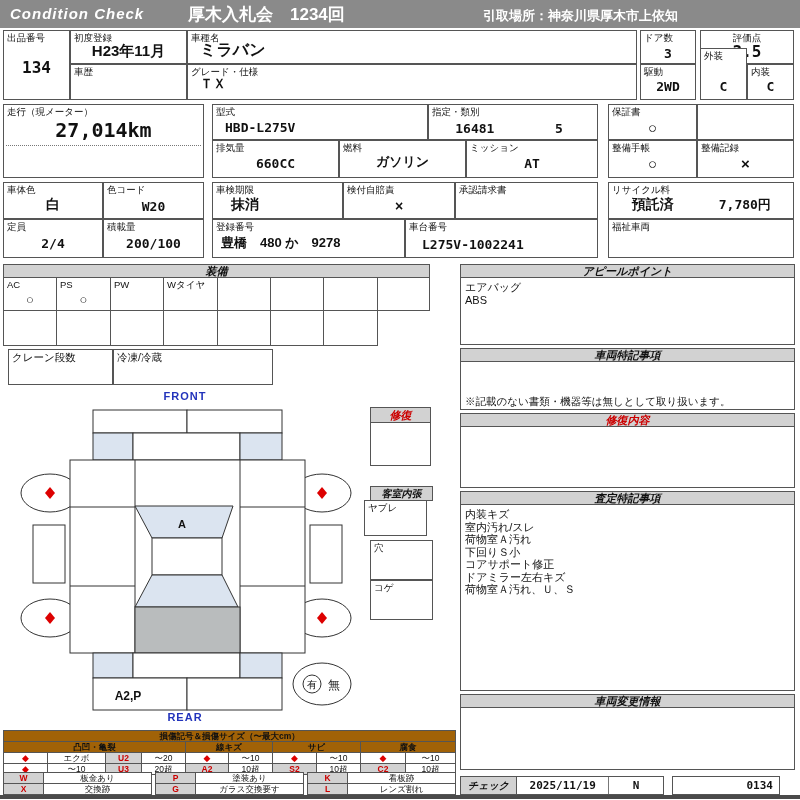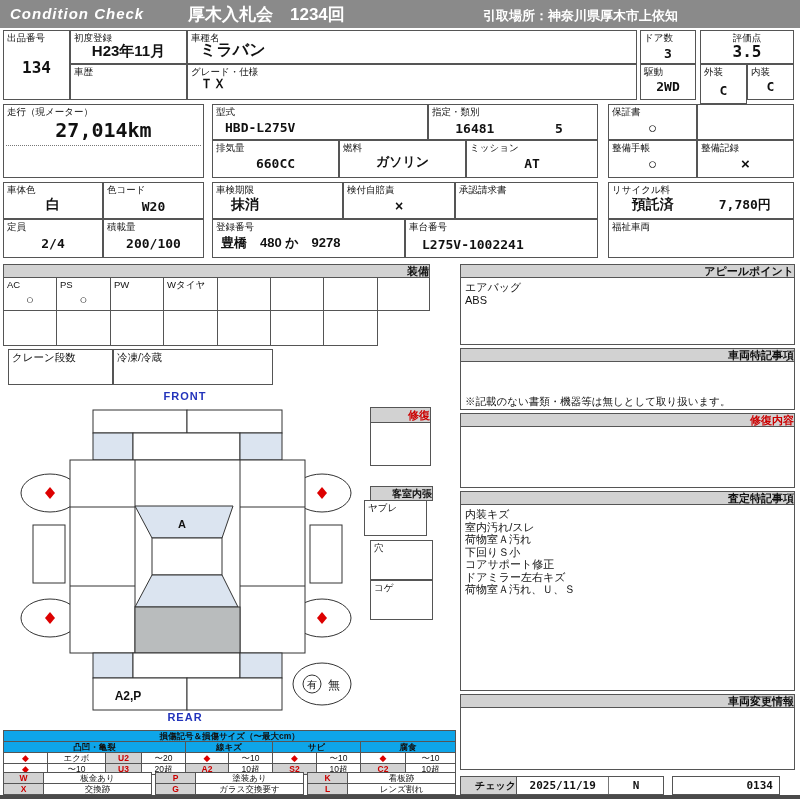"外装" div.cell { height: 40px -> 52px; top: 64px -> 48px }
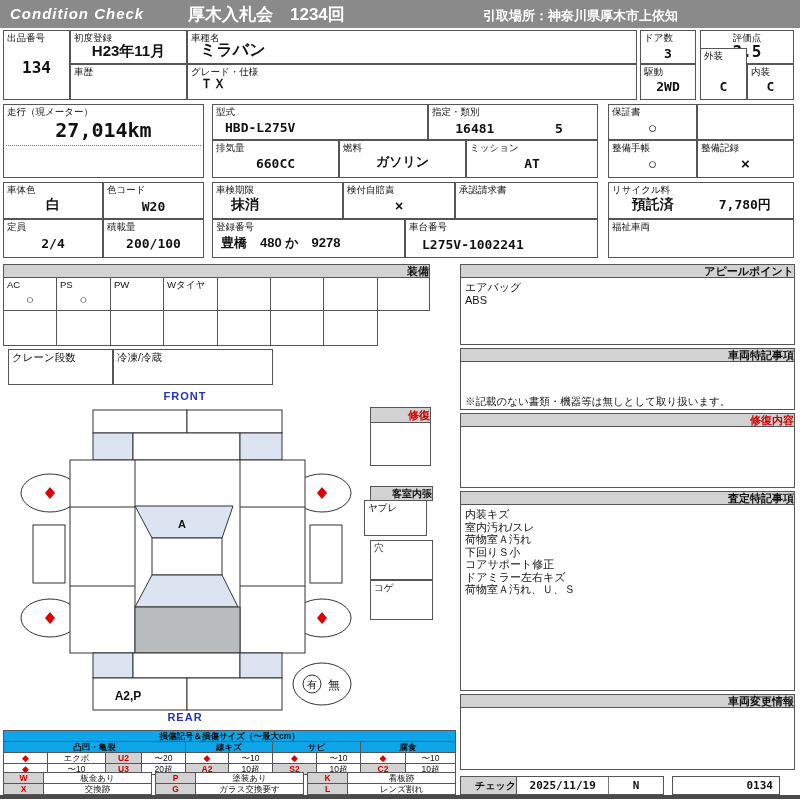"装備" .hdr { font-style: none -> italic; text-align: right -> center }
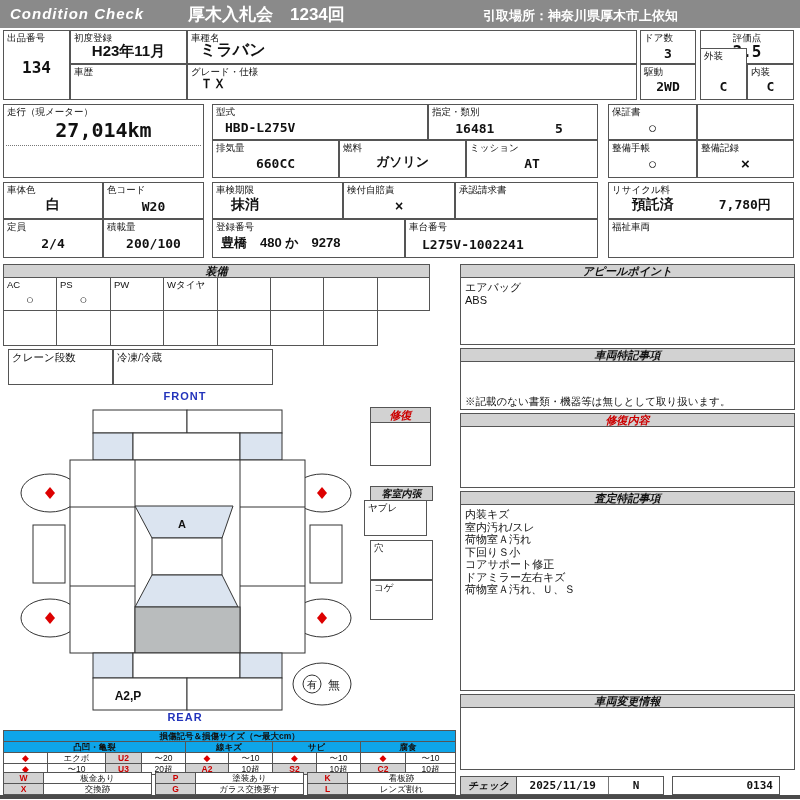"損傷記号＆損傷サイズ（〜最大cm）" td.gray { background: #0ea5e9 -> #a16207 }
